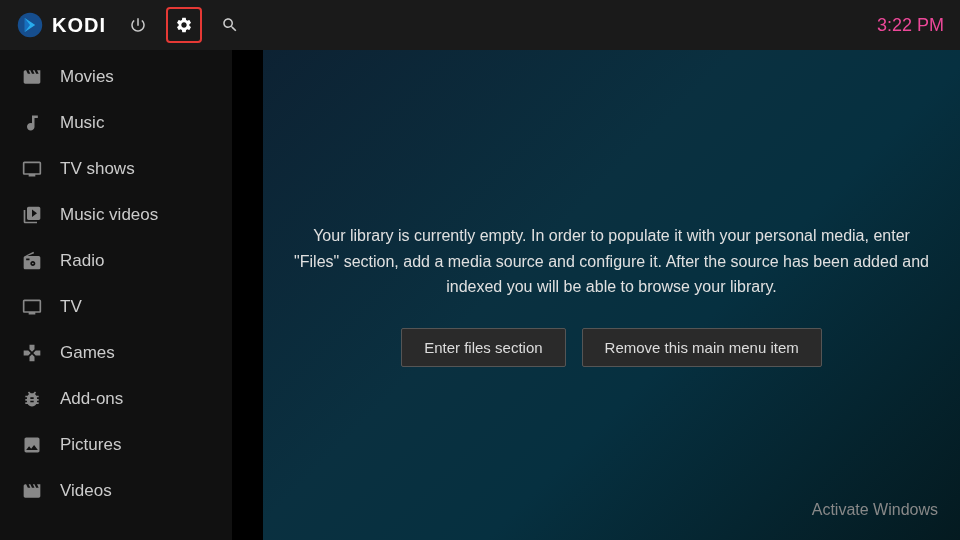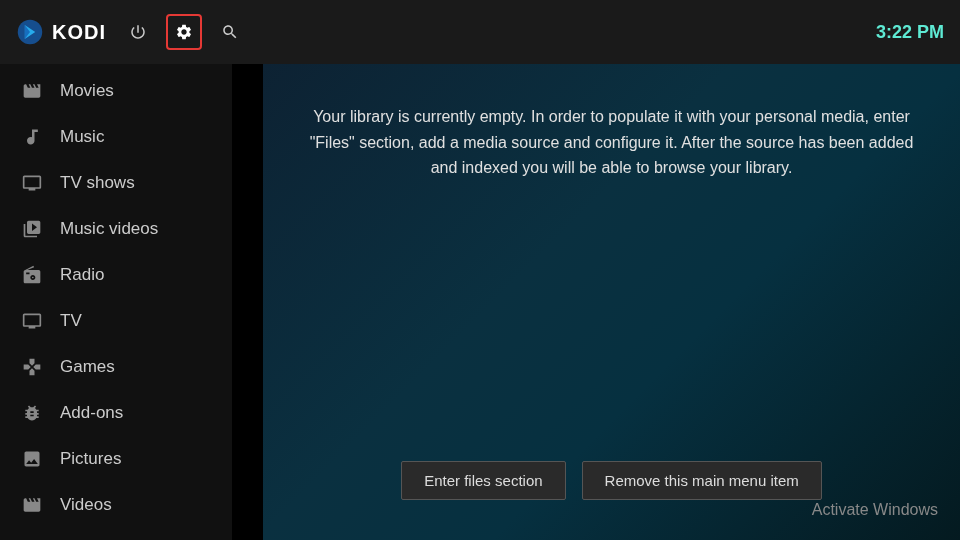"KODI" .top-bar { height: 64px -> 50px }
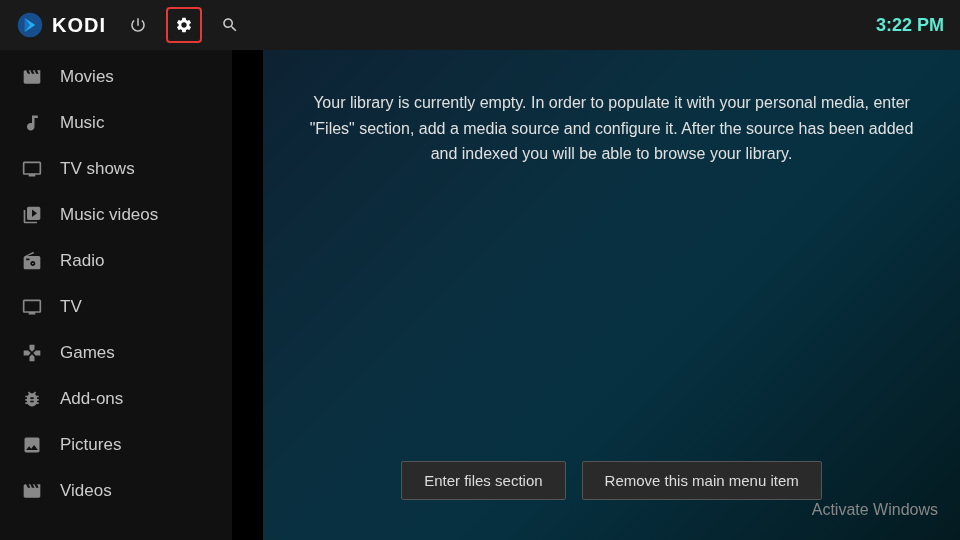"3:22 PM" .top-bar-time { color: #5eead4 -> #ec4899; font-weight: 700 -> 400 }
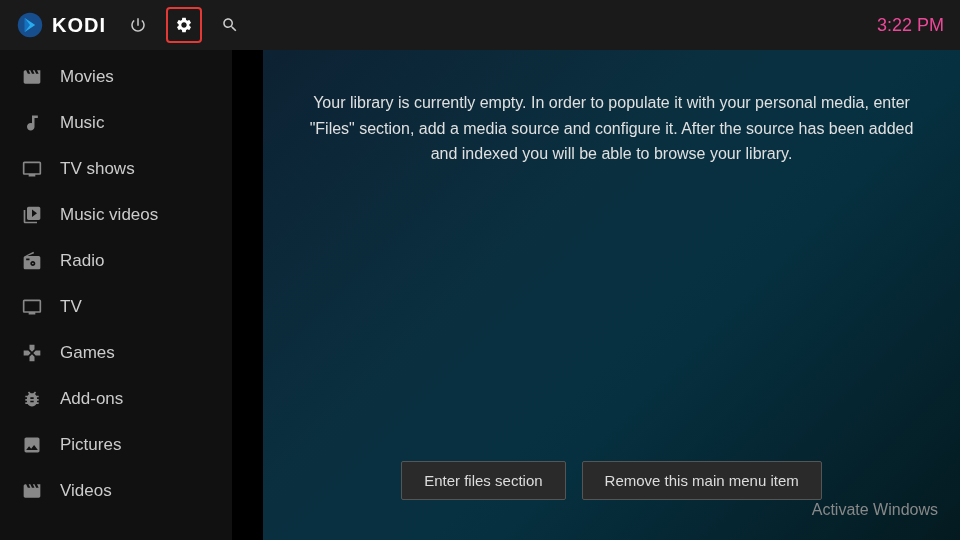"Your library is currently empty." .main-content { justify-content: space-between -> center; padding: 40px -> 24px }
